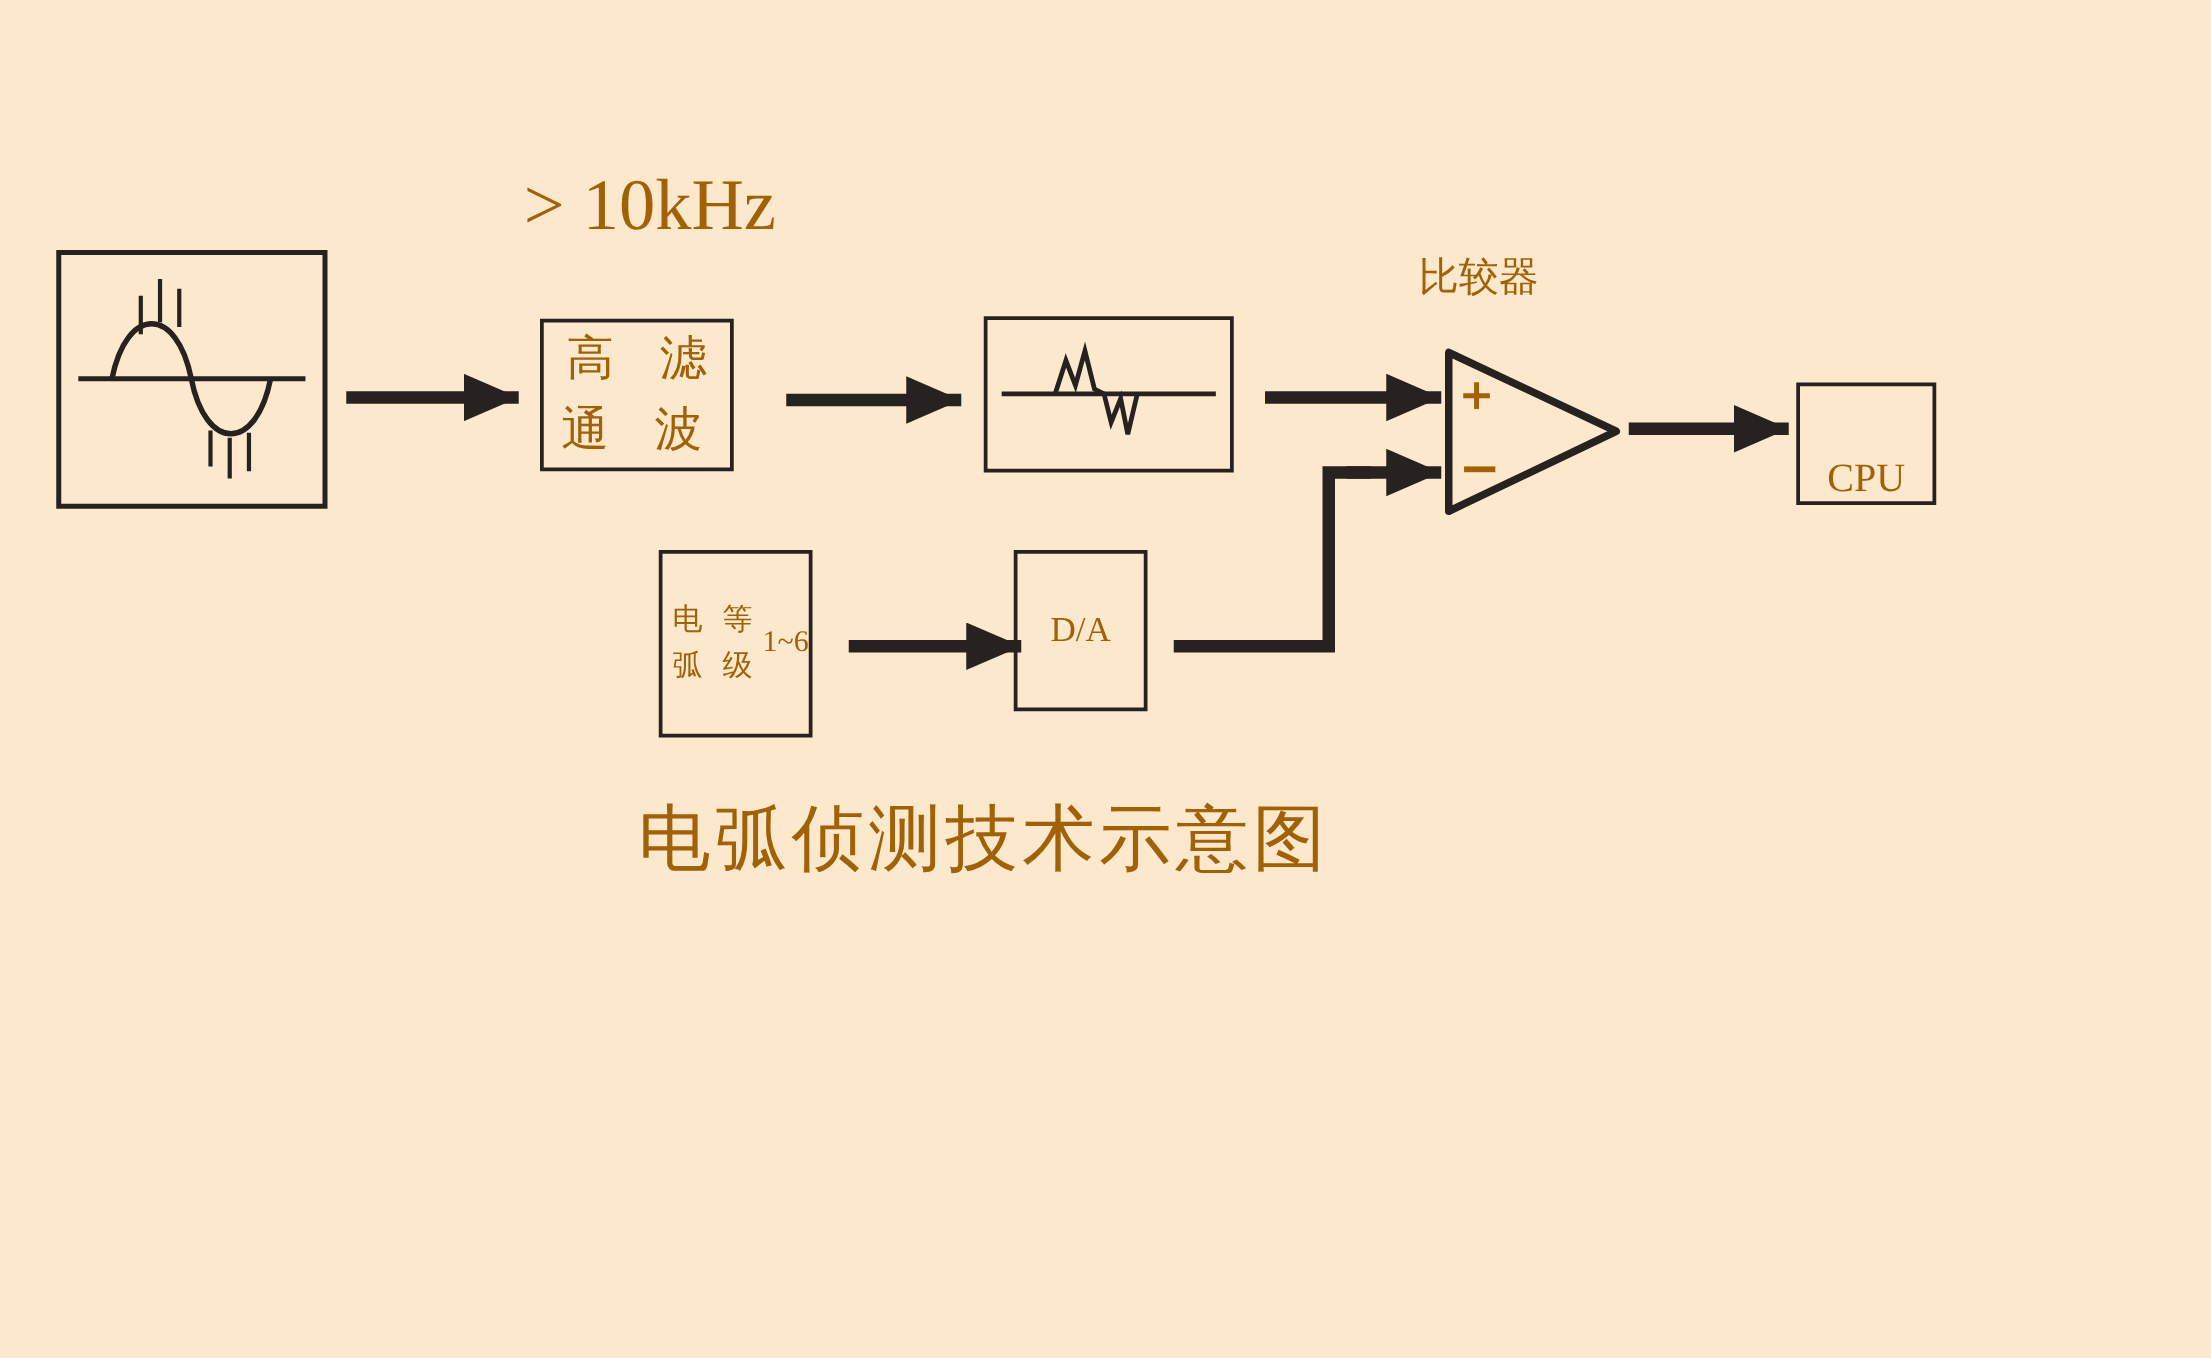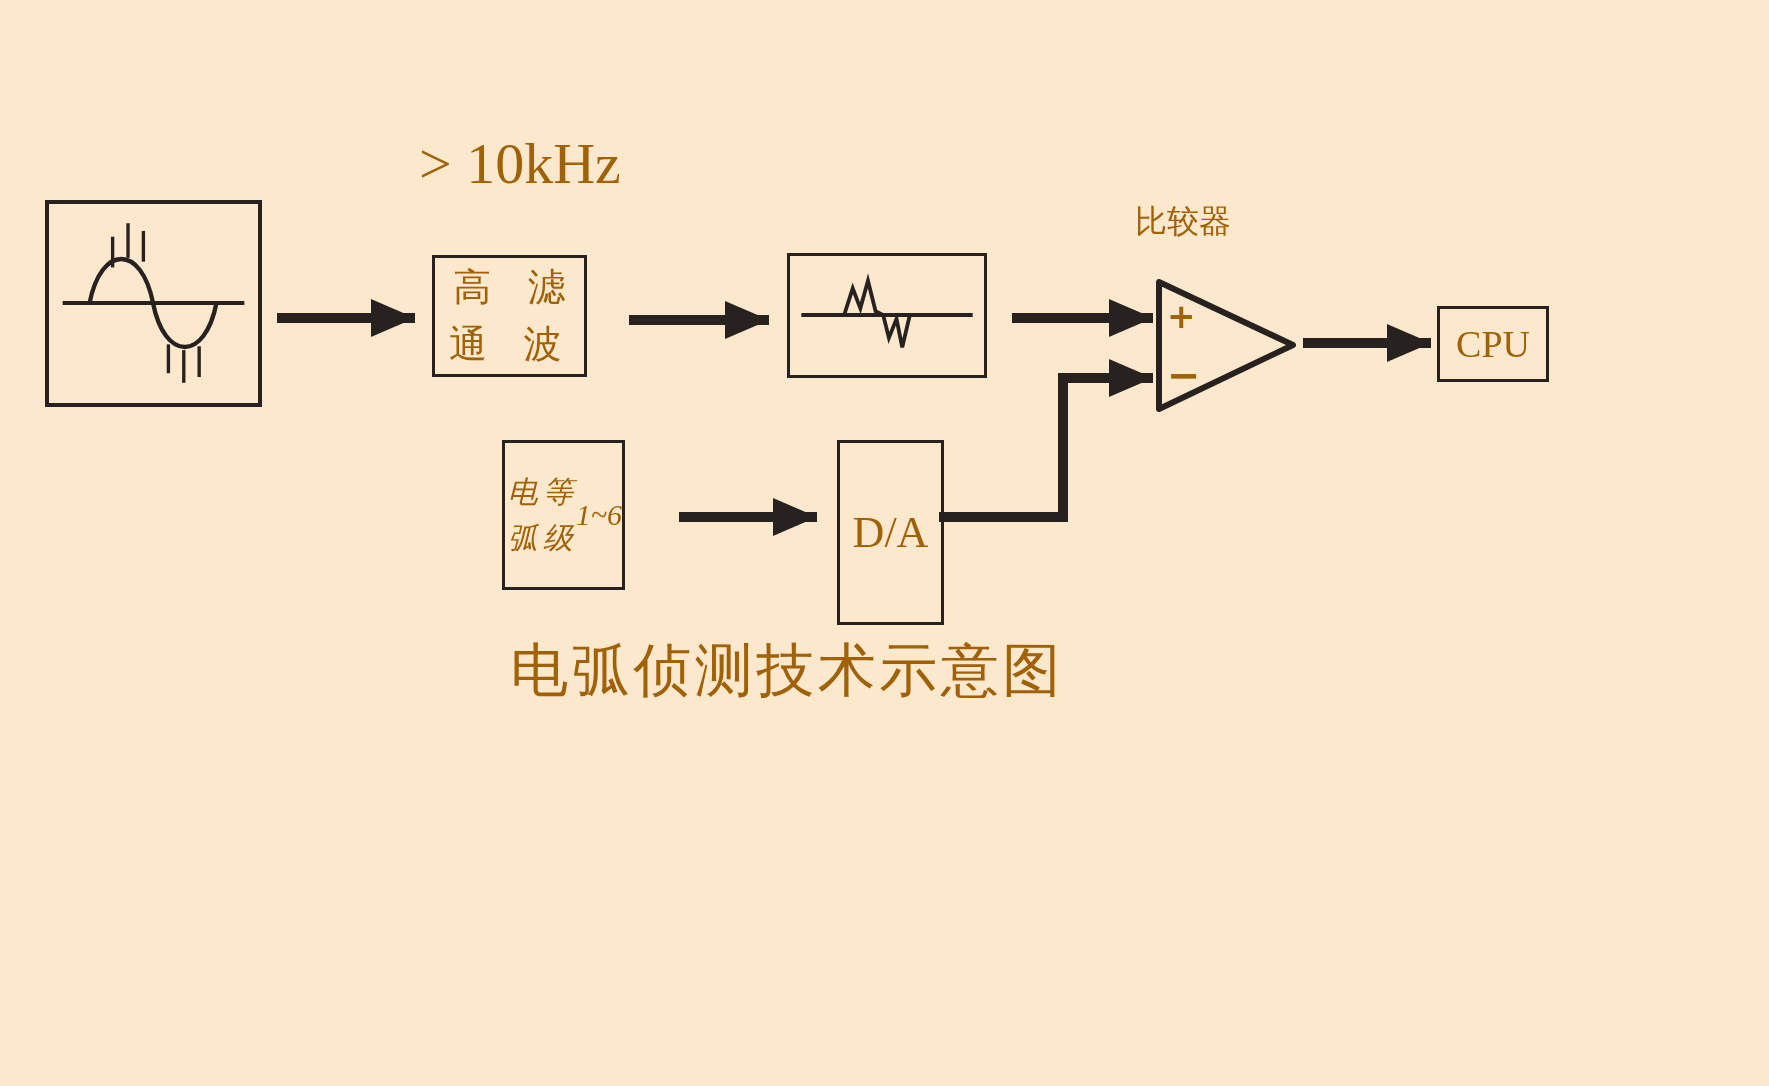"CPU" .cpu-box { align-items: none -> flex-end; font-size: 38px -> 32px; height: 76px -> 98px }
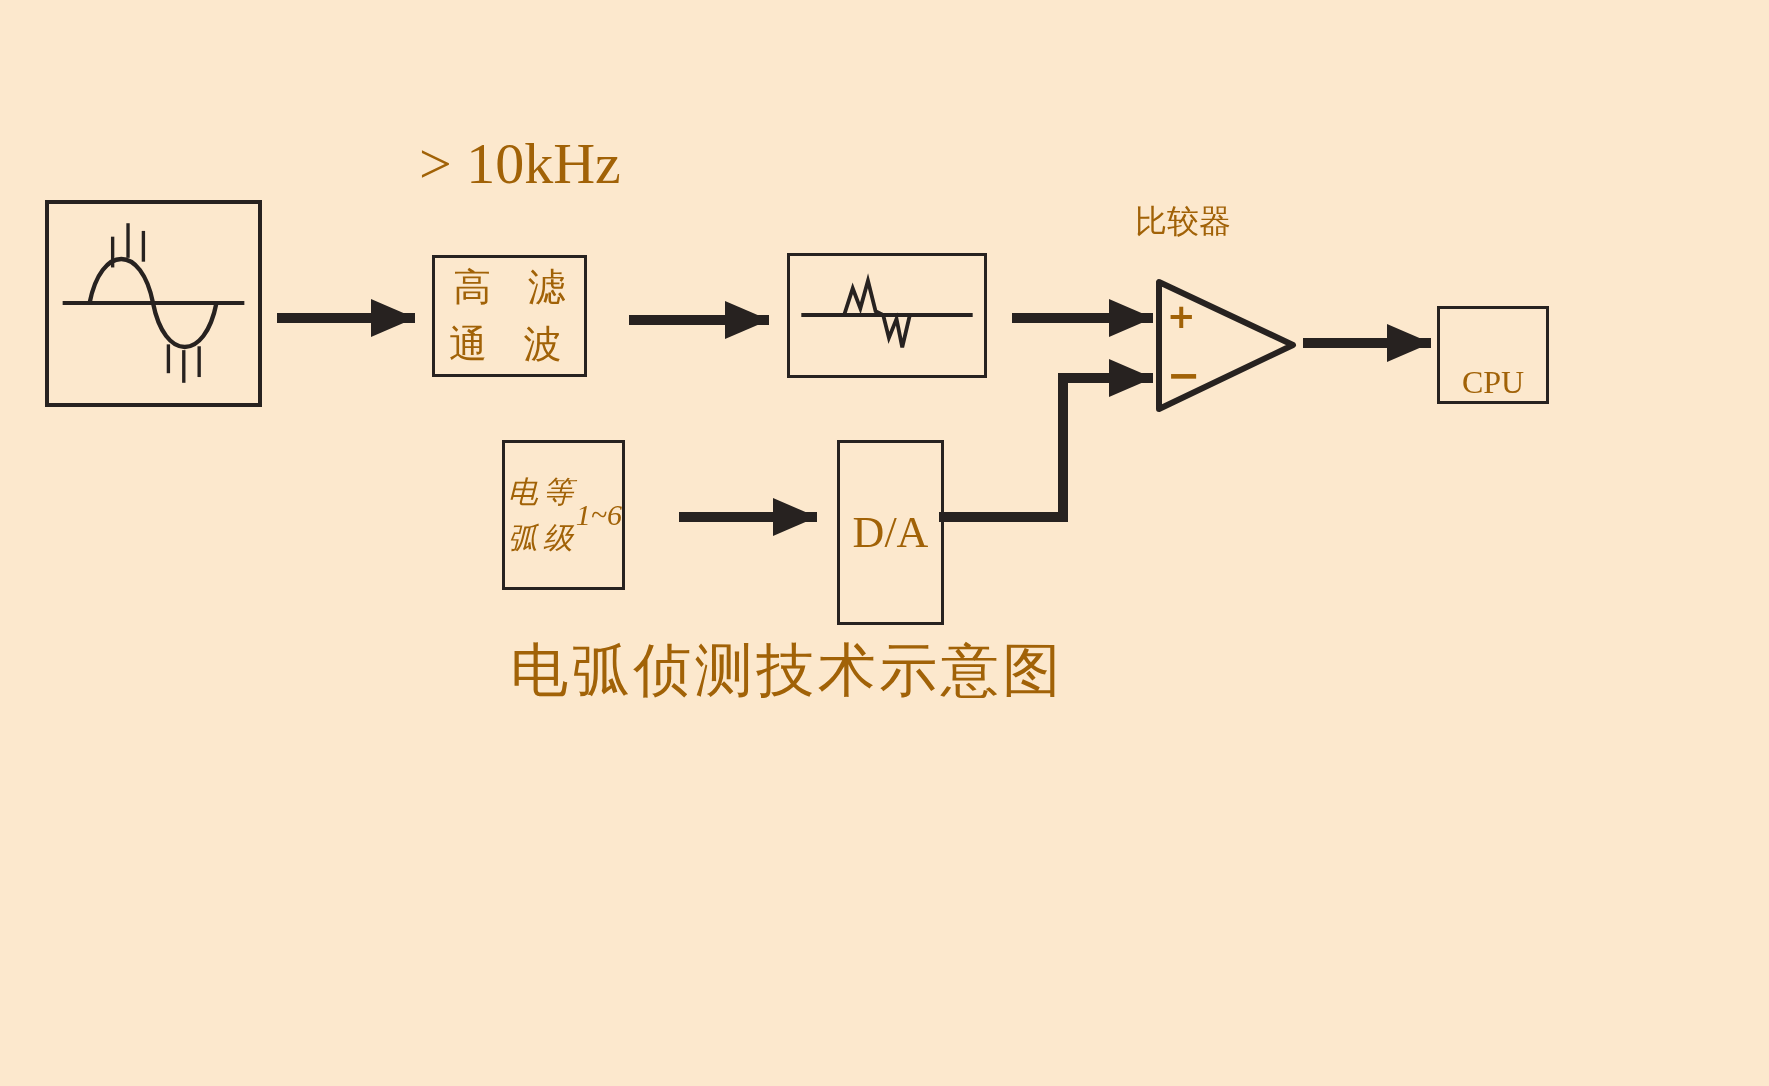"电弧" .arclevel-box { font-size: 30px -> 24px; font-style: italic -> none; left: 485px -> 510px }
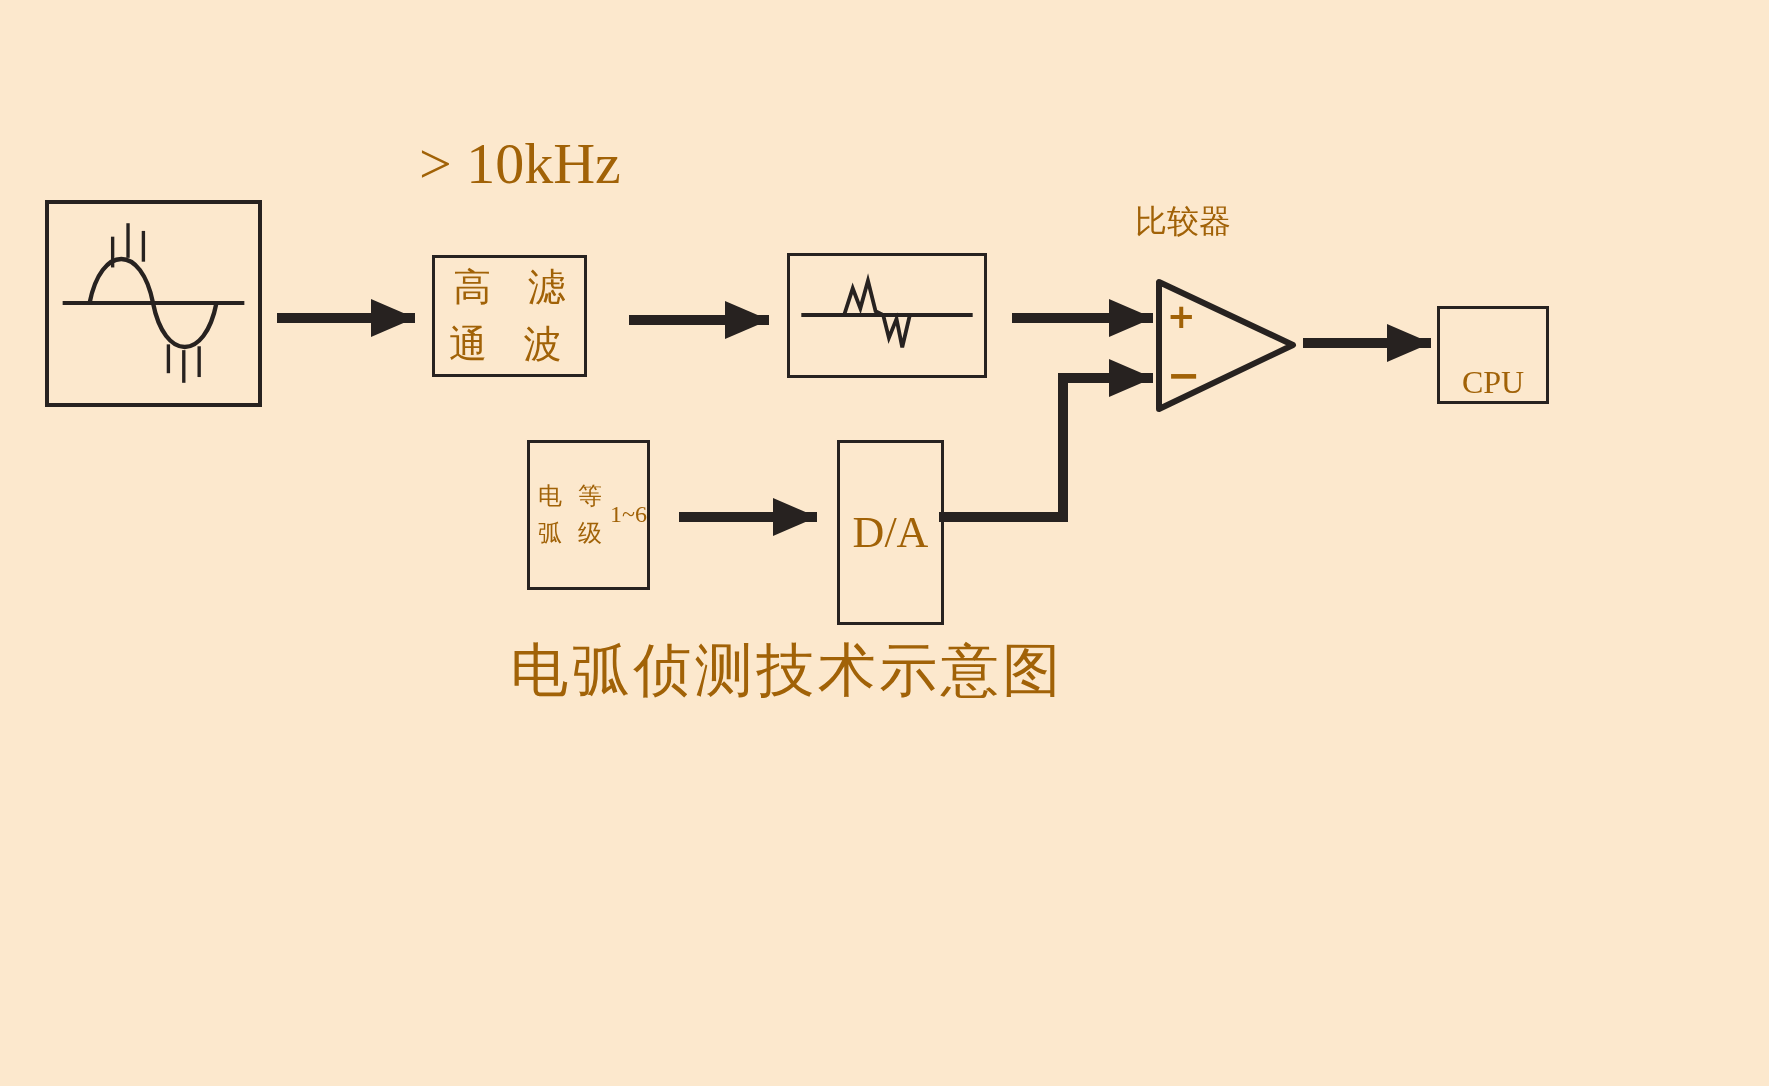"D/A" .da-box { font-size: 44px -> 28px; height: 185px -> 129px; left: 820px -> 794px }
